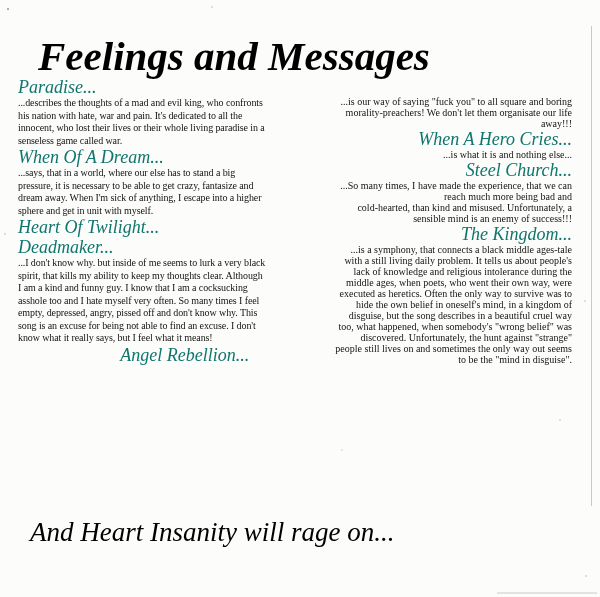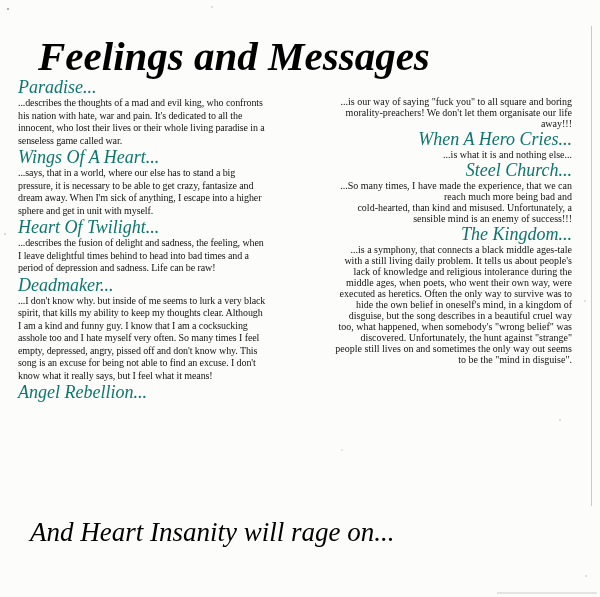"Wings Of A Heart..." h2.song-heading { text: Wings Of A Heart -> When Of A Dream }
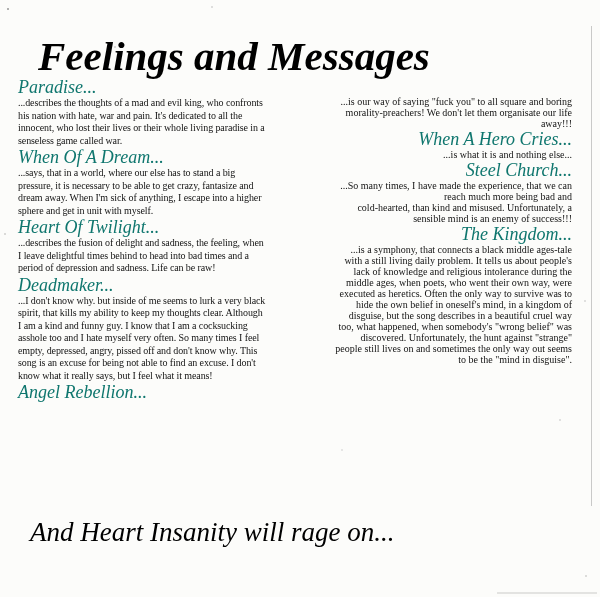"...describes the fusion of delight" p.song-body { html: <p>...describes the fusion of delight and sadness, the feeling, when I leave delightful times behind to head into bad times and a period of depression and sadness. Life can be raw!</p> -> none }
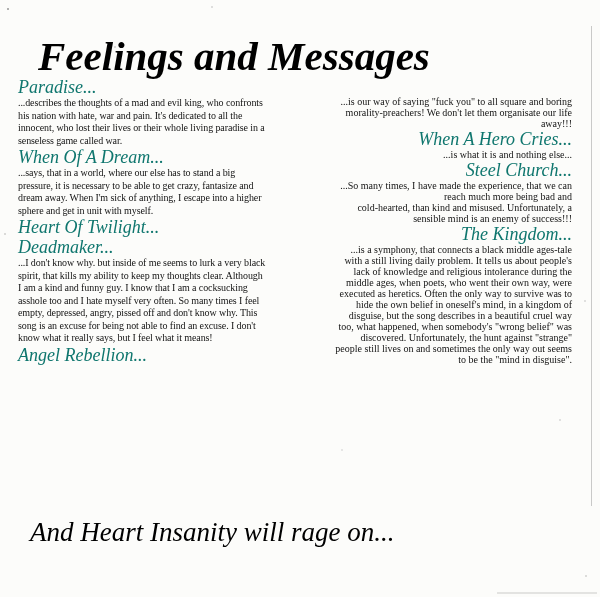"Angel Rebellion..." .trailing-heading { text-align: none -> right }
